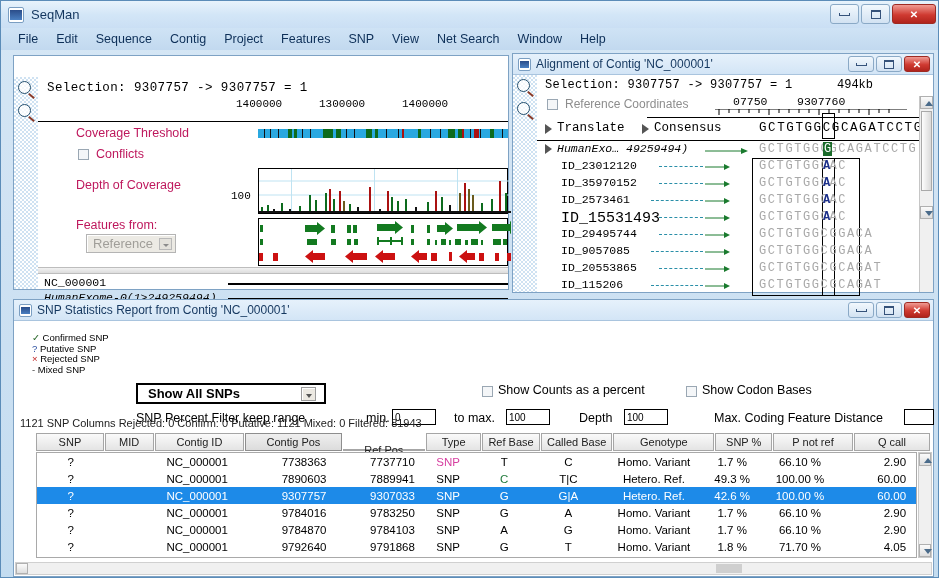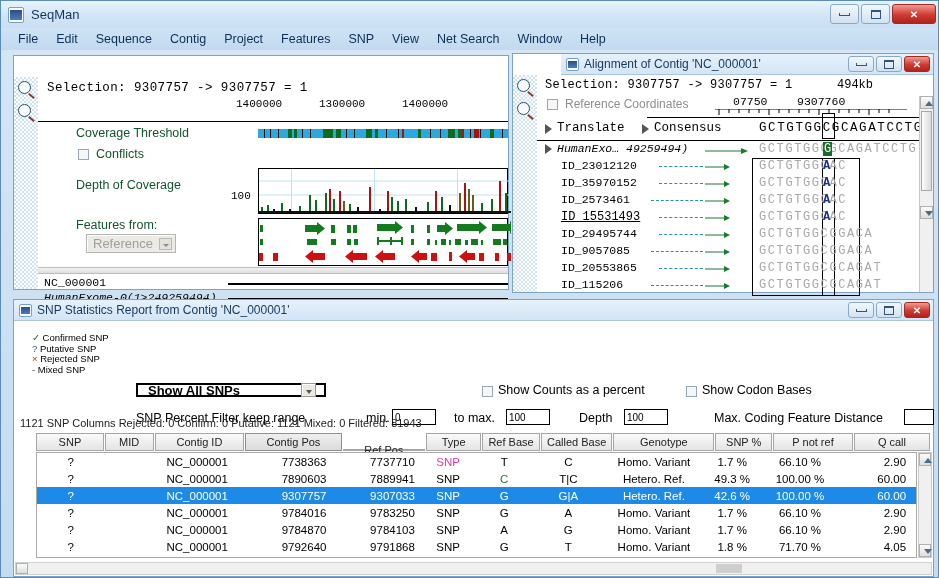"Alignment of Contig 'NC_000001'" #alignment { padding-left: 48px -> none }
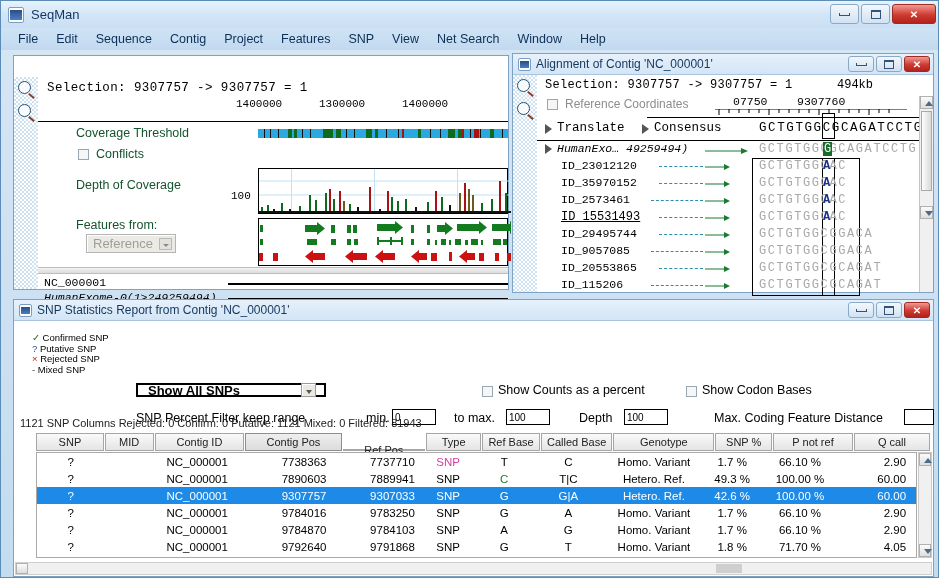"Coverage Threshold" .row-lbl { color: #14532d -> #be185d }
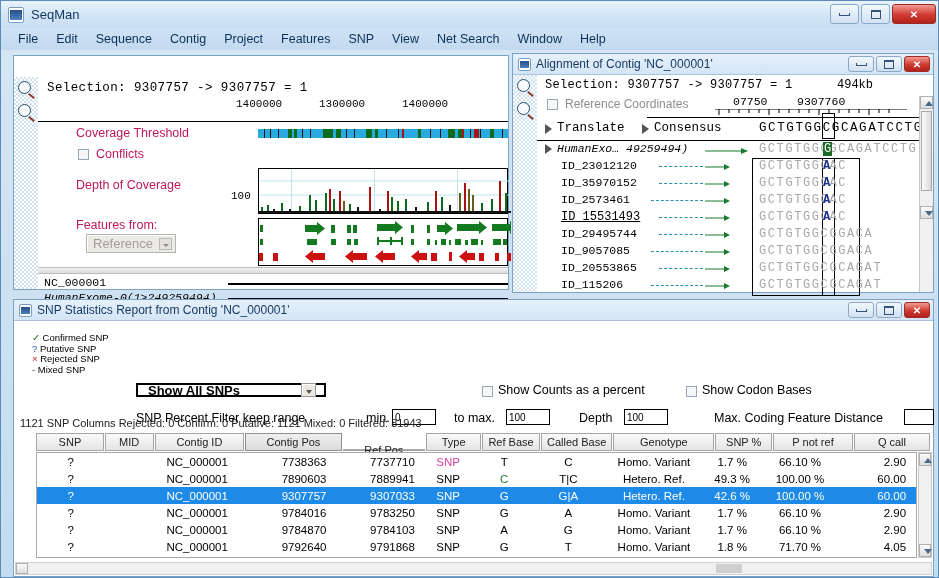"ID_15531493" span.mono { font-size: 12px -> 15px; text-decoration: underline -> none }
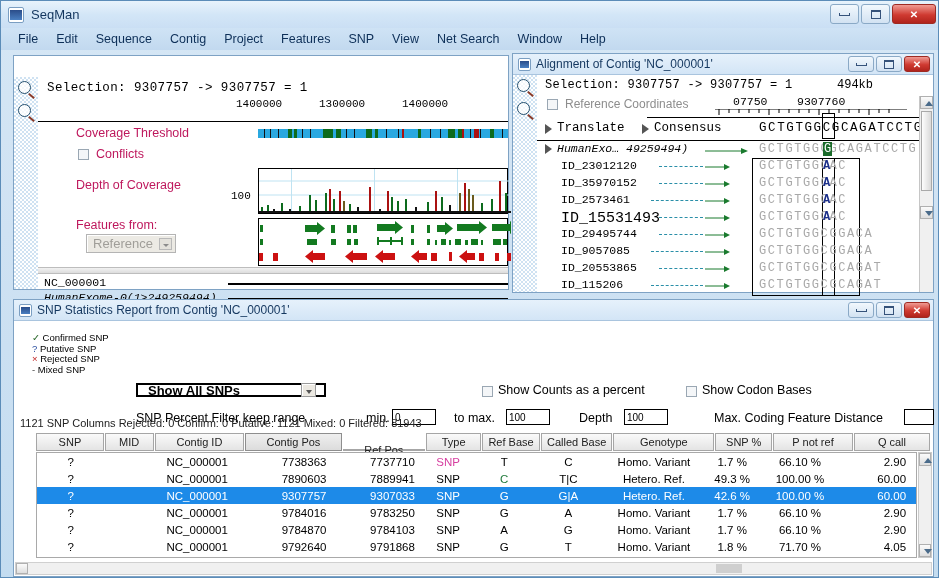"Show All SNPs" .combo { height: 14px -> 21px }
